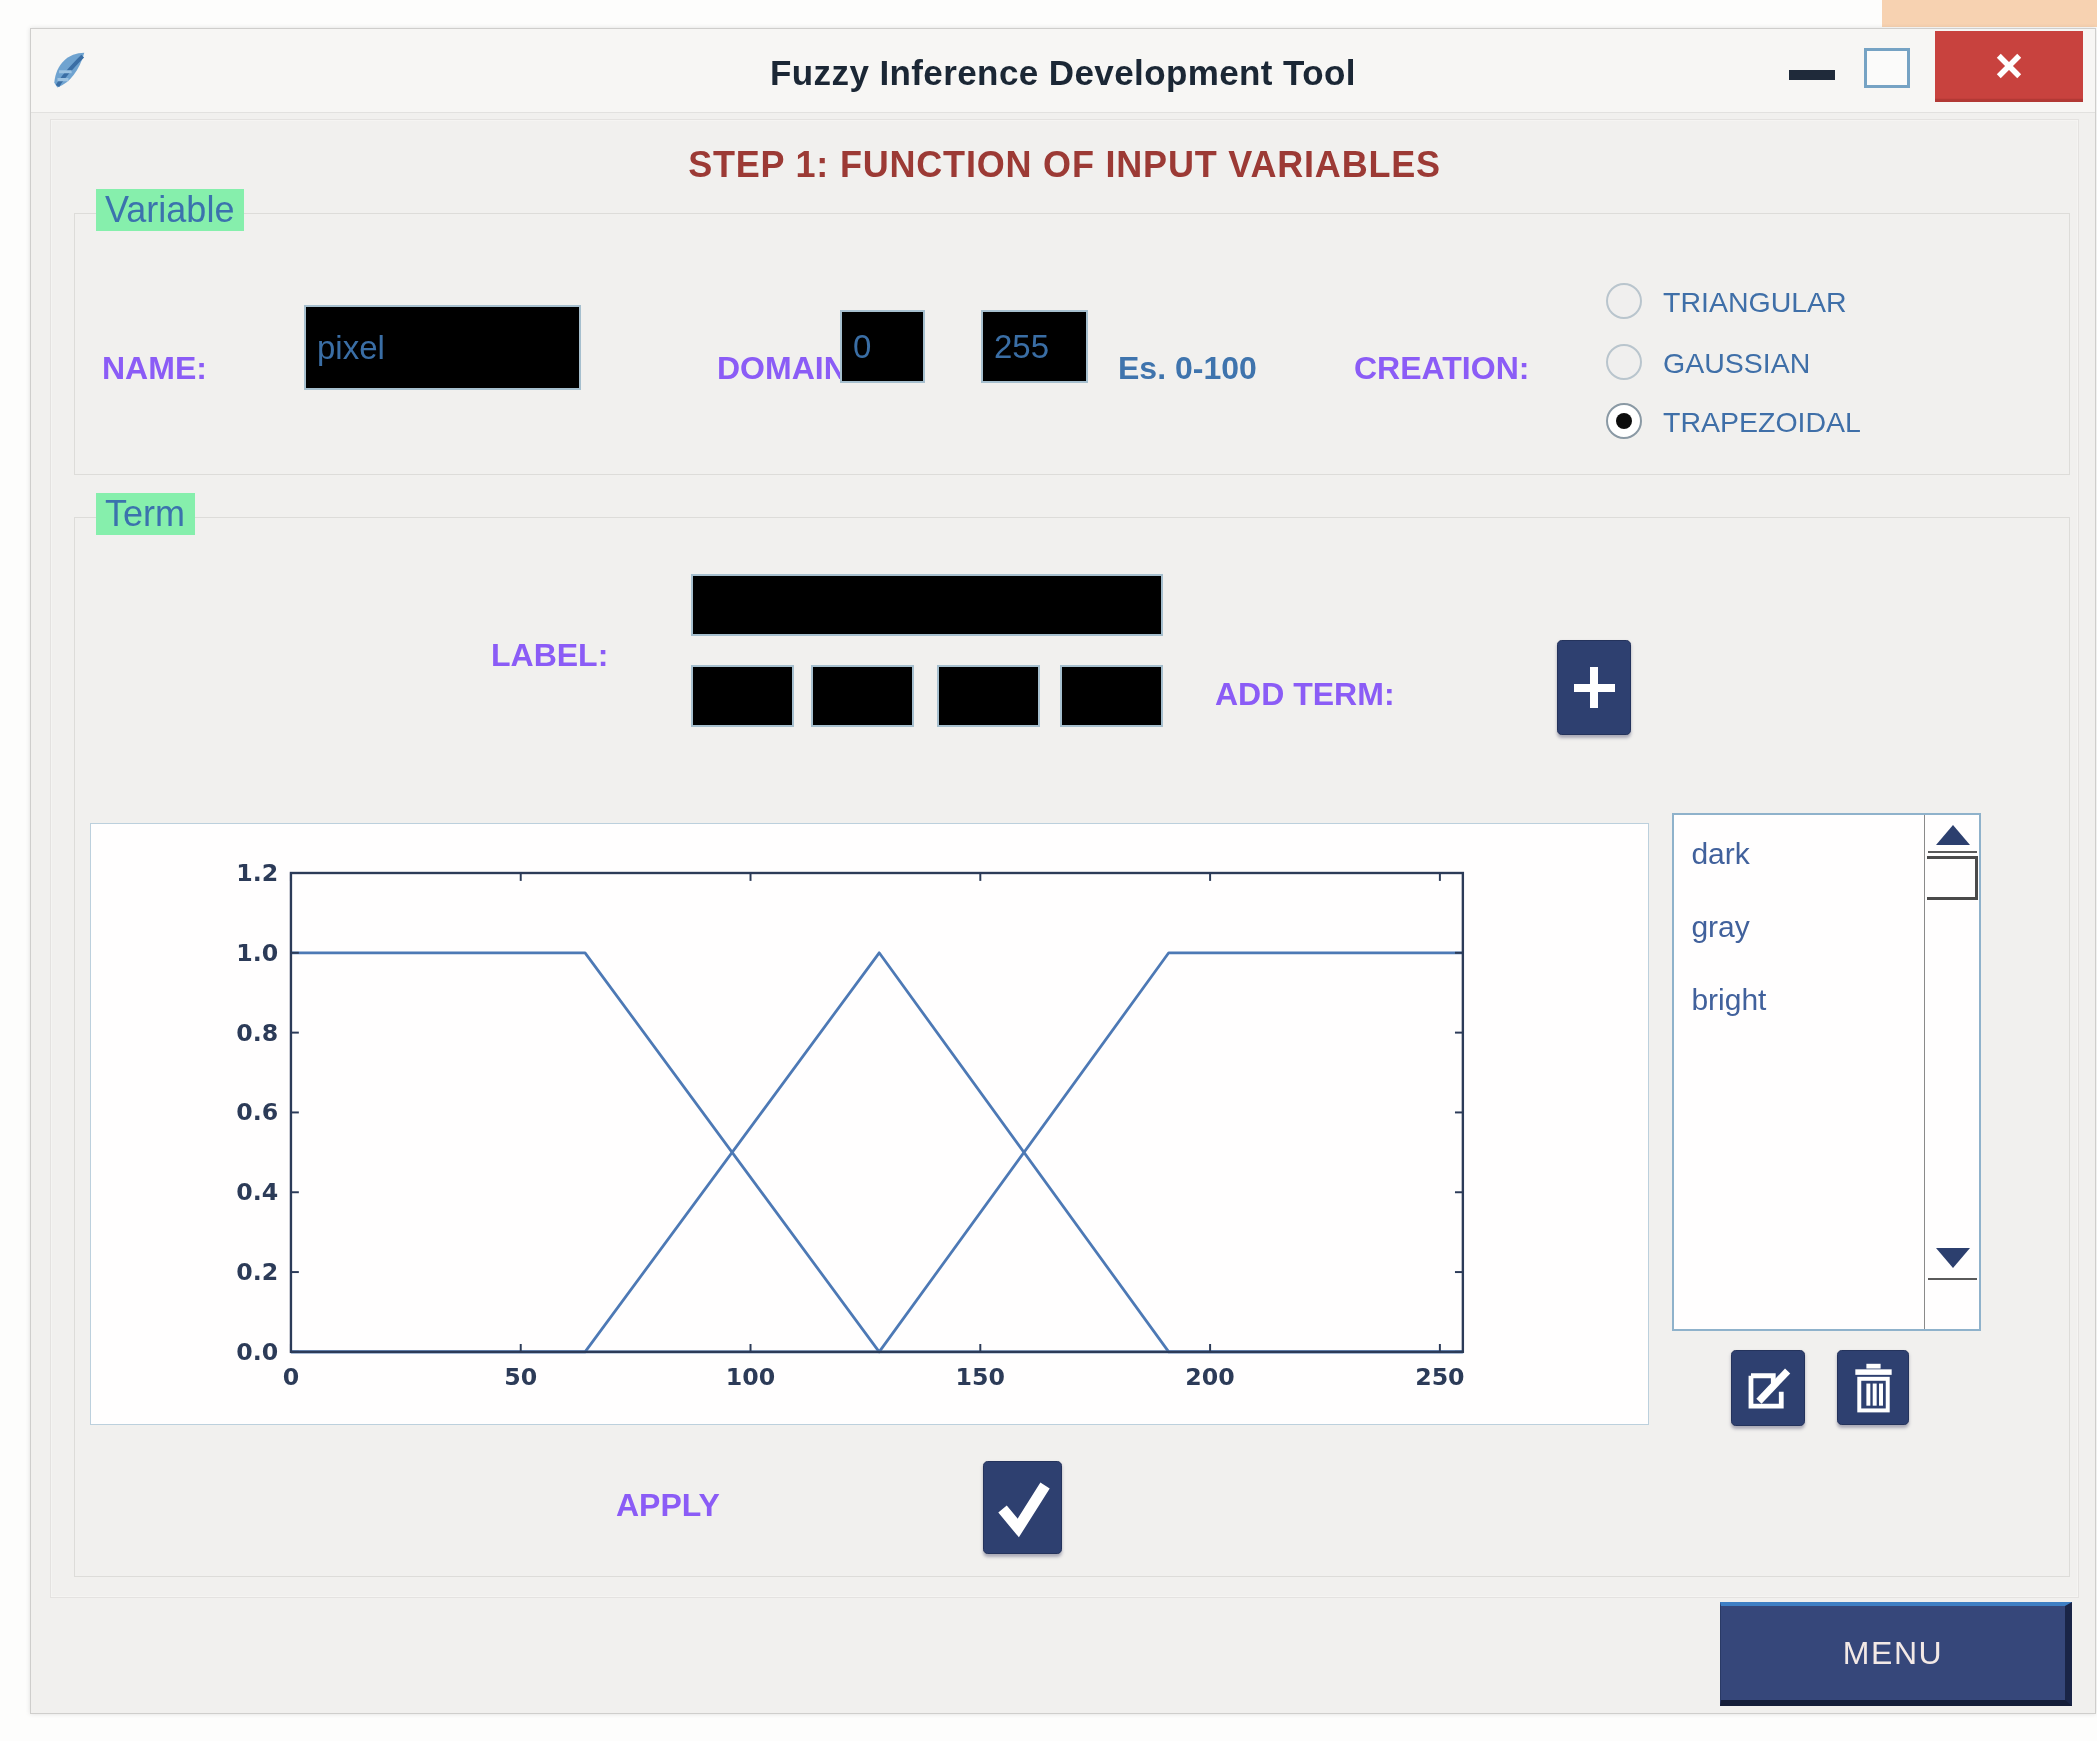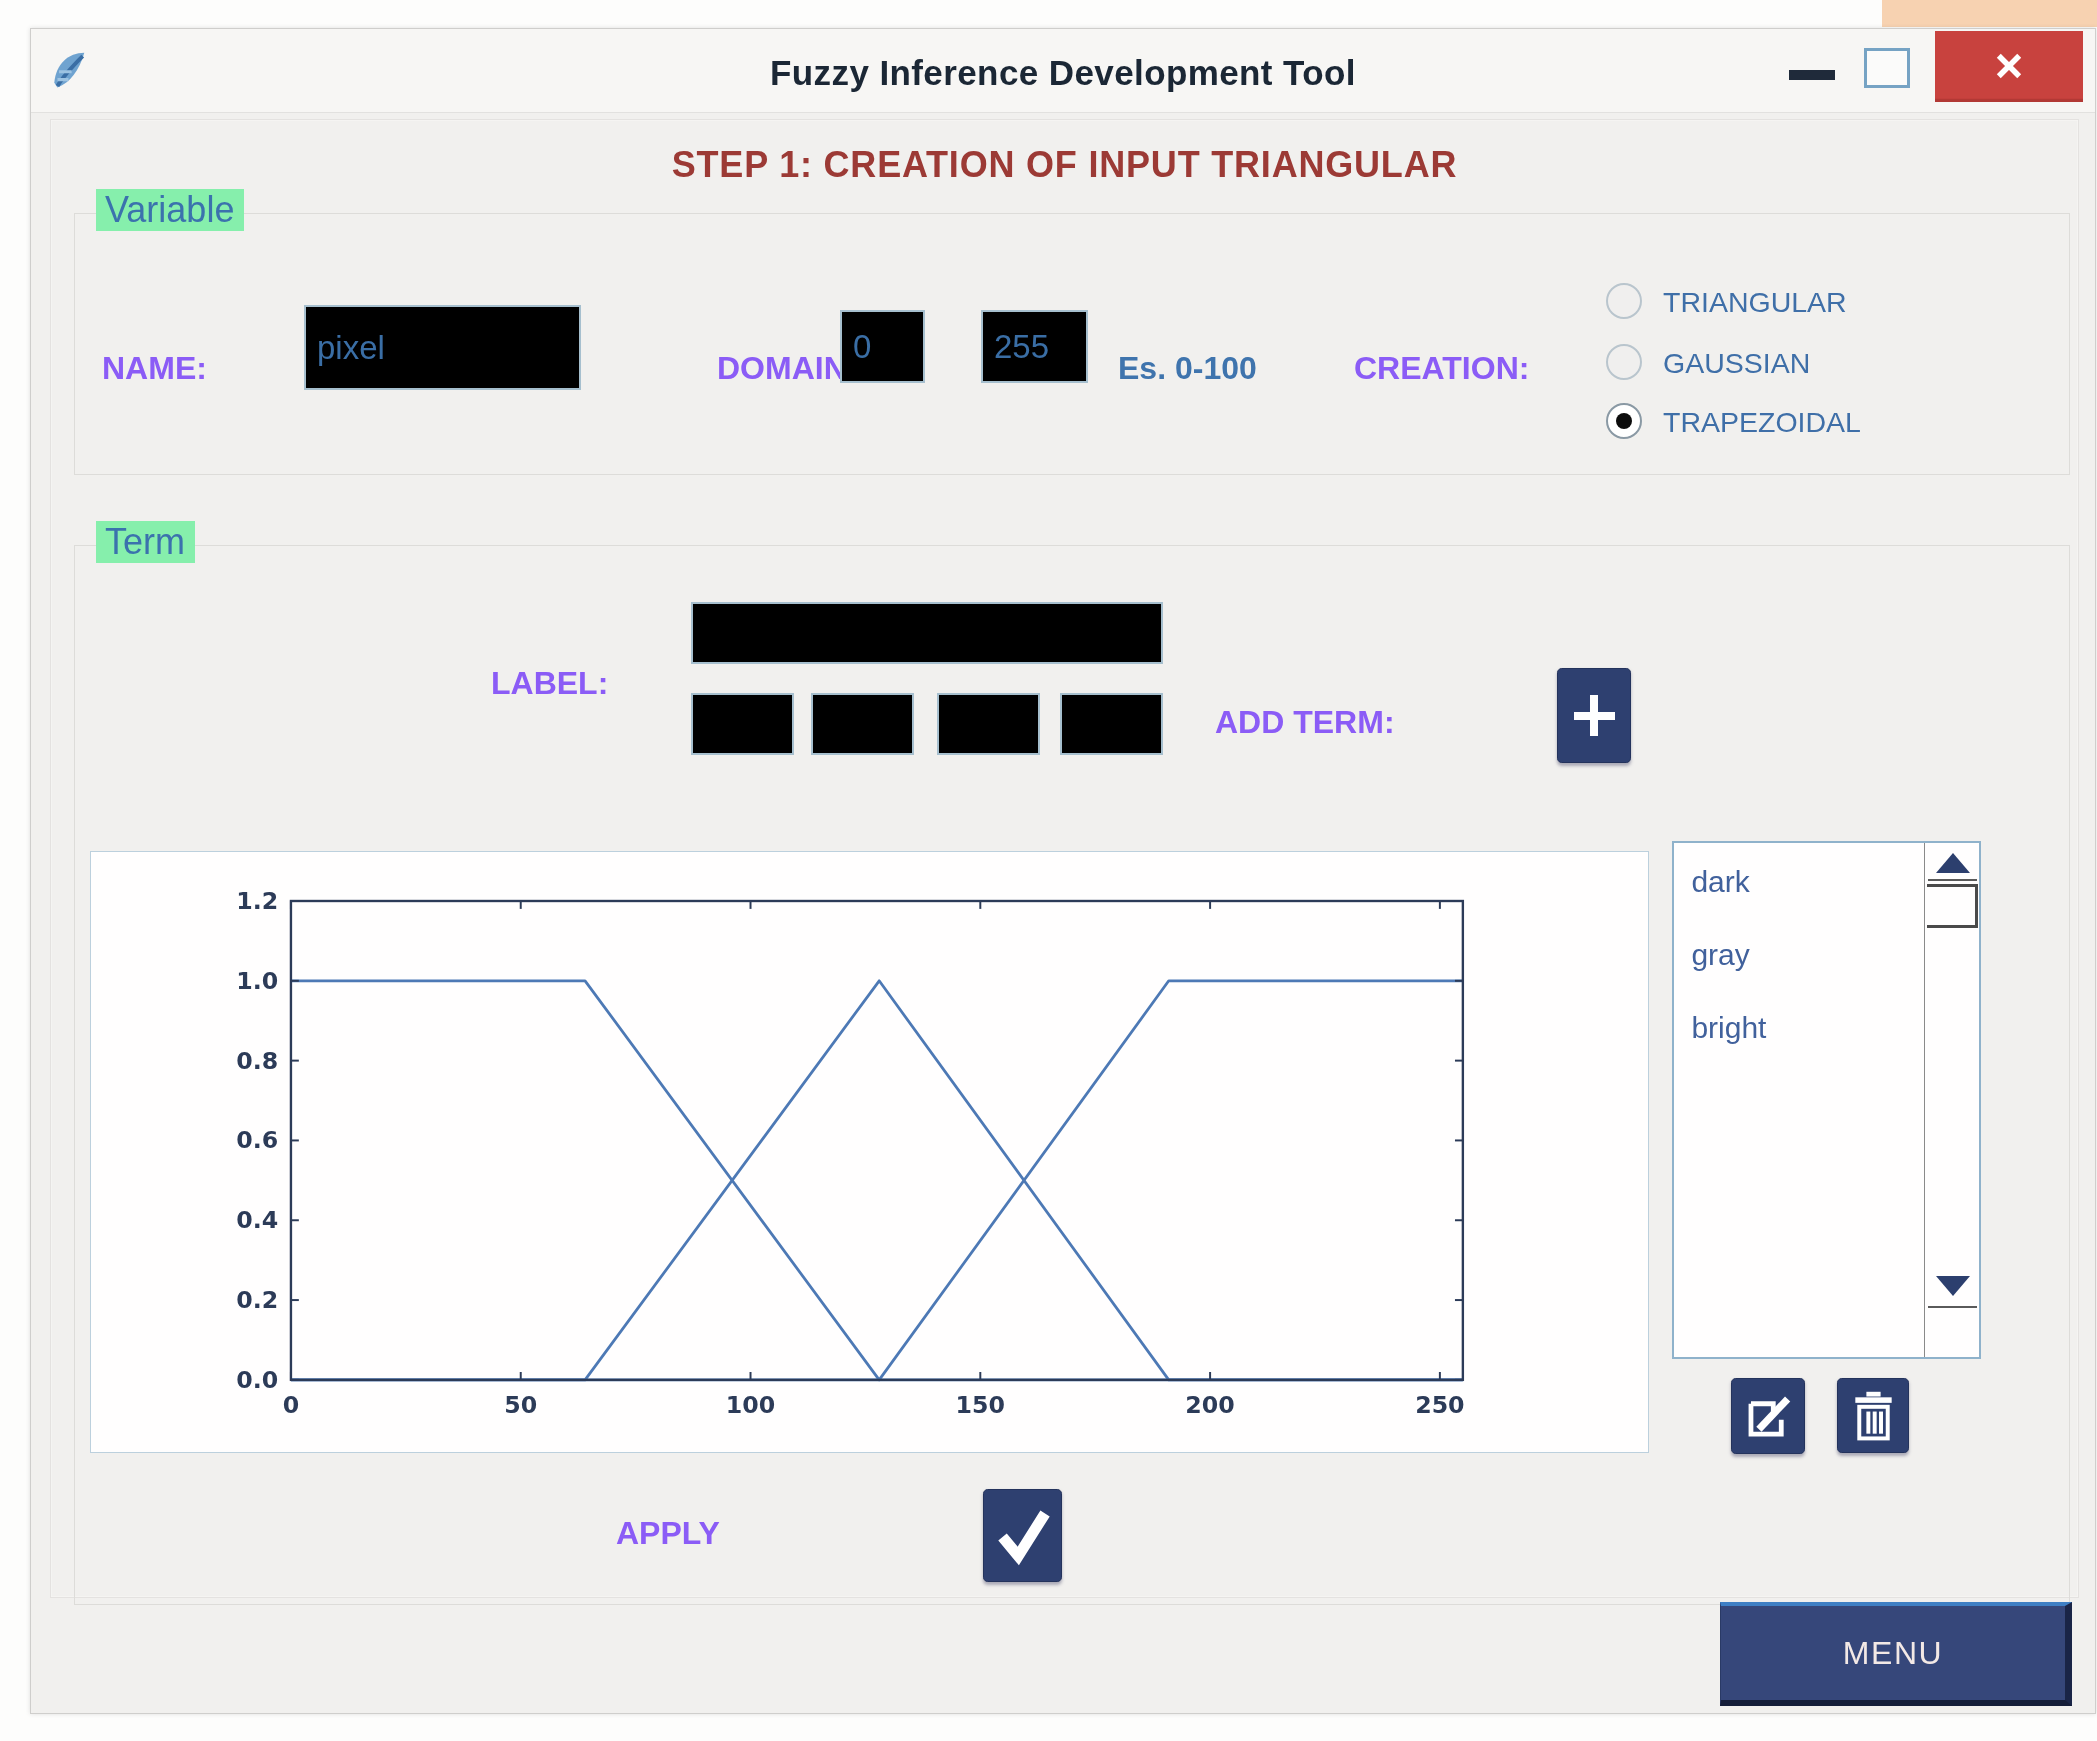"STEP 1: CREATION OF INPUT" div { text: CREATION OF INPUT TRIANGULAR -> FUNCTION OF INPUT VARIABLES }
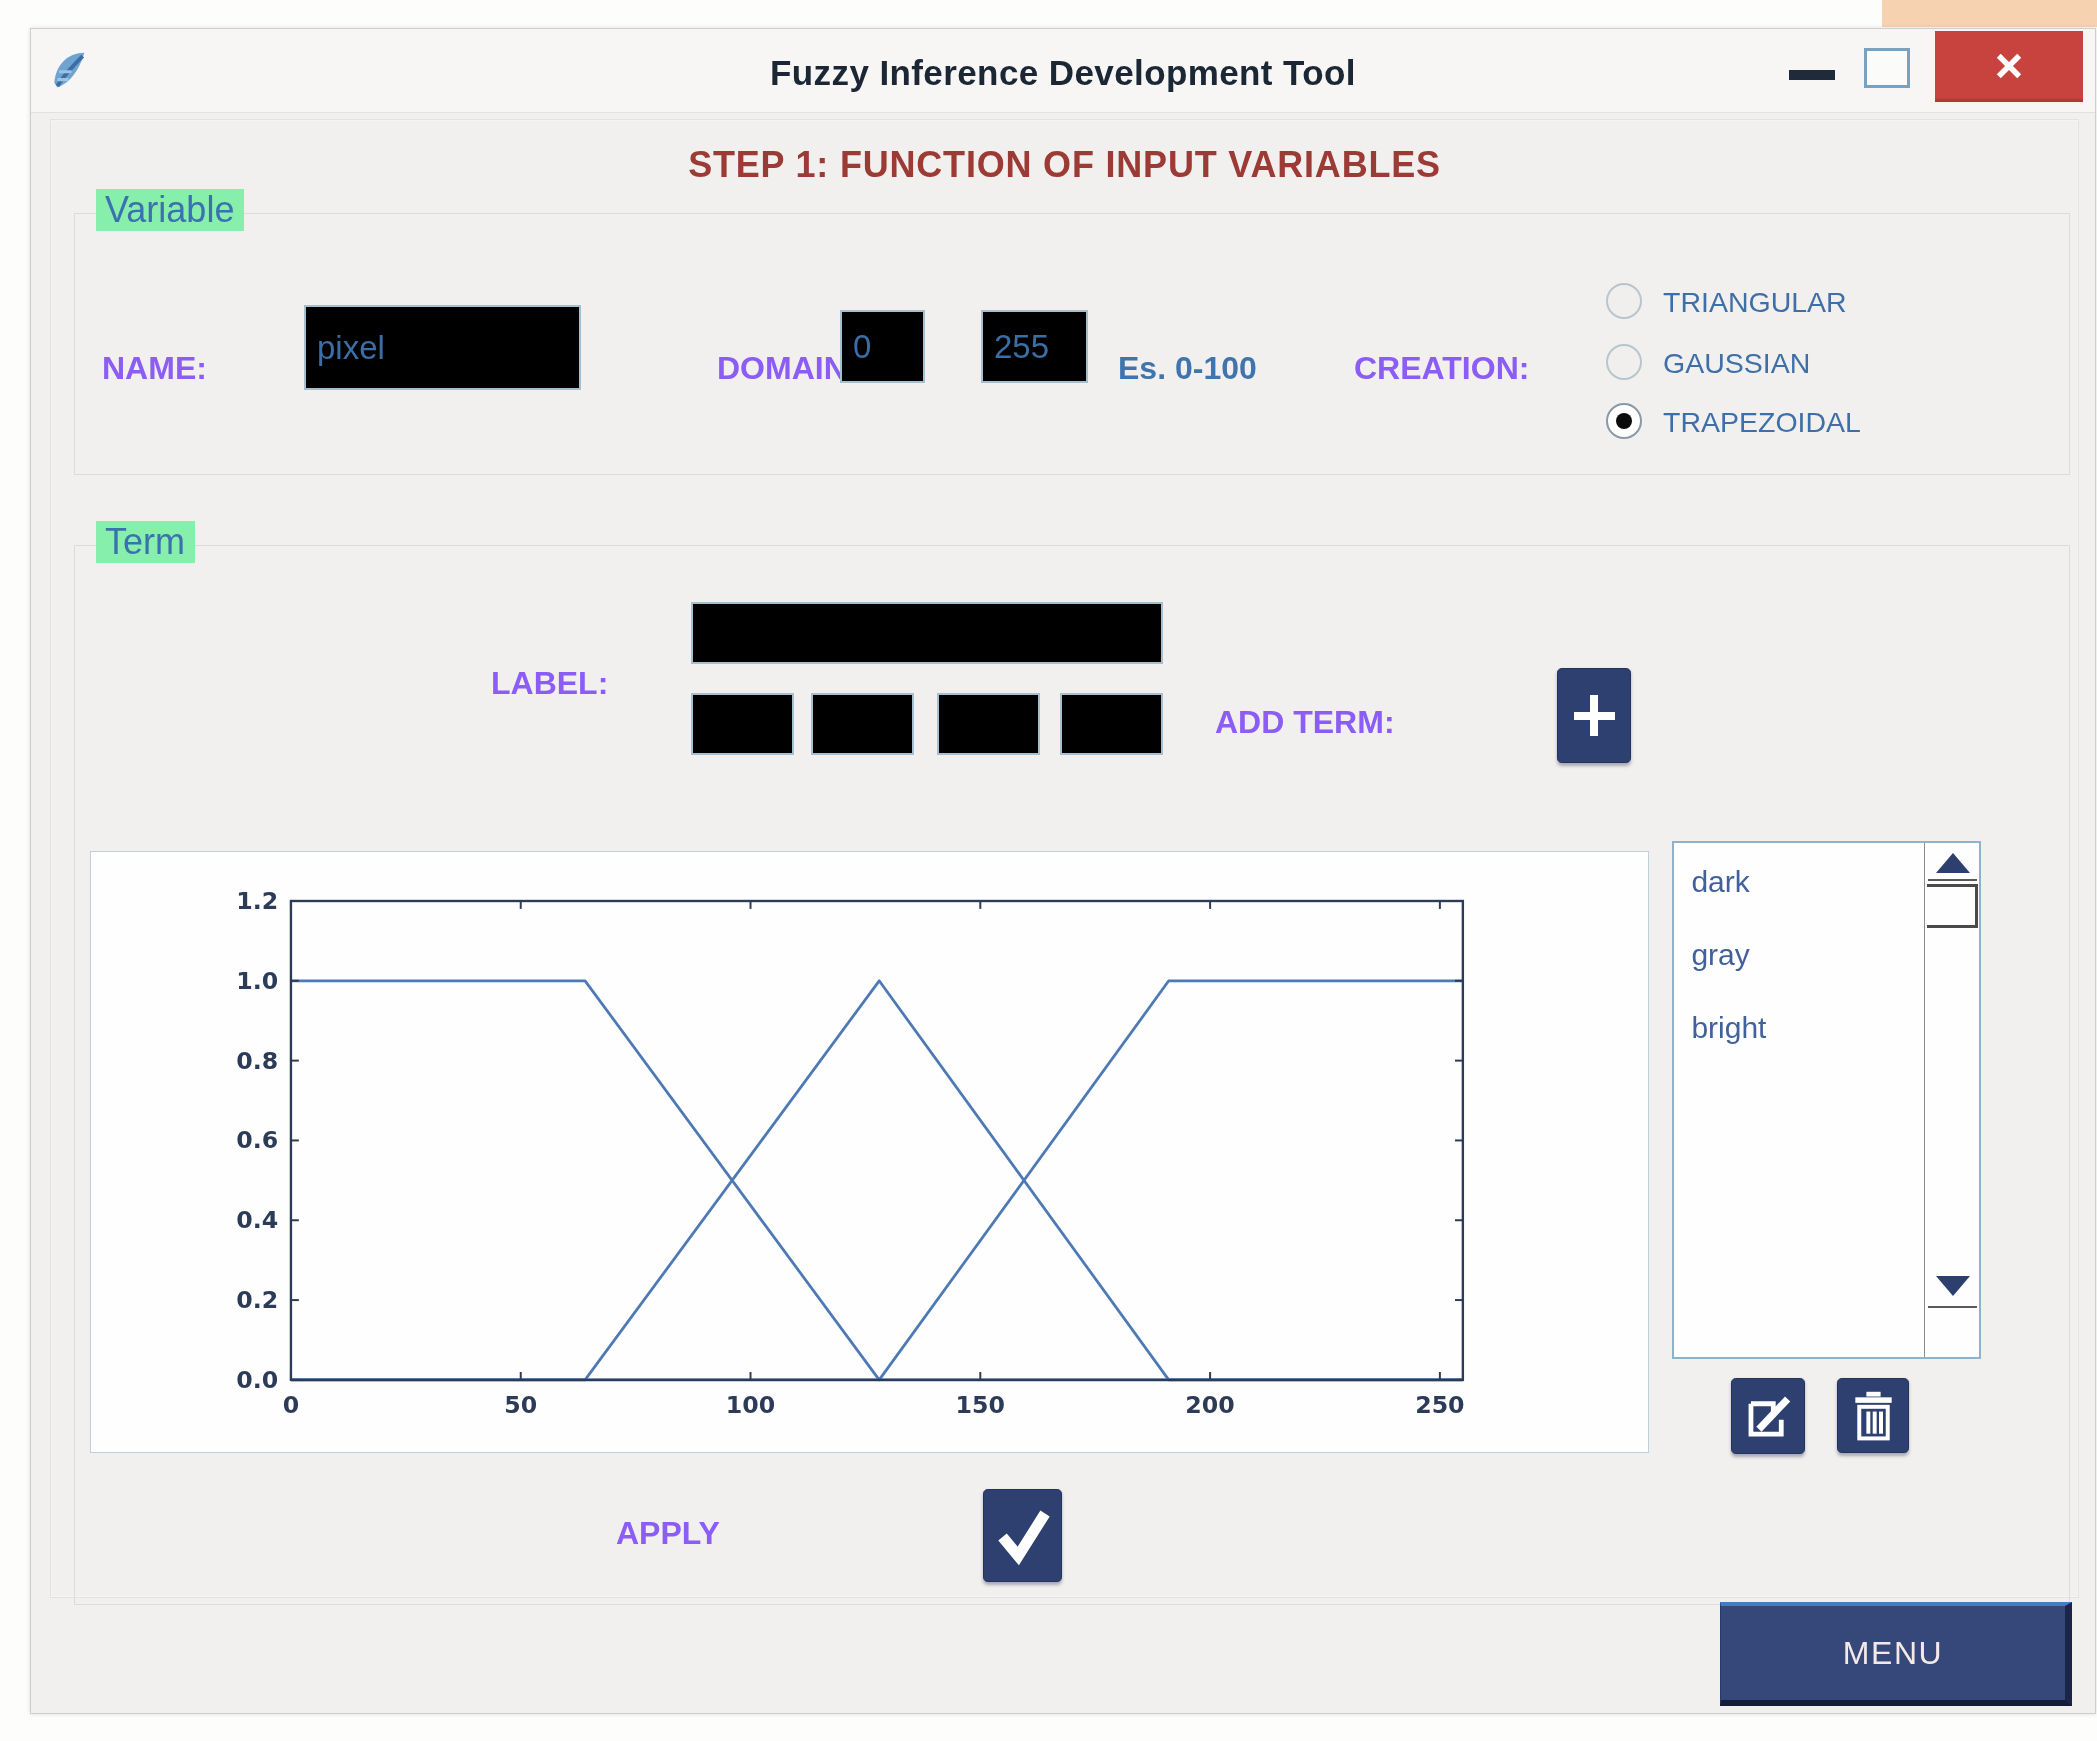"Term" #term-group { top: 516px -> 488px }
